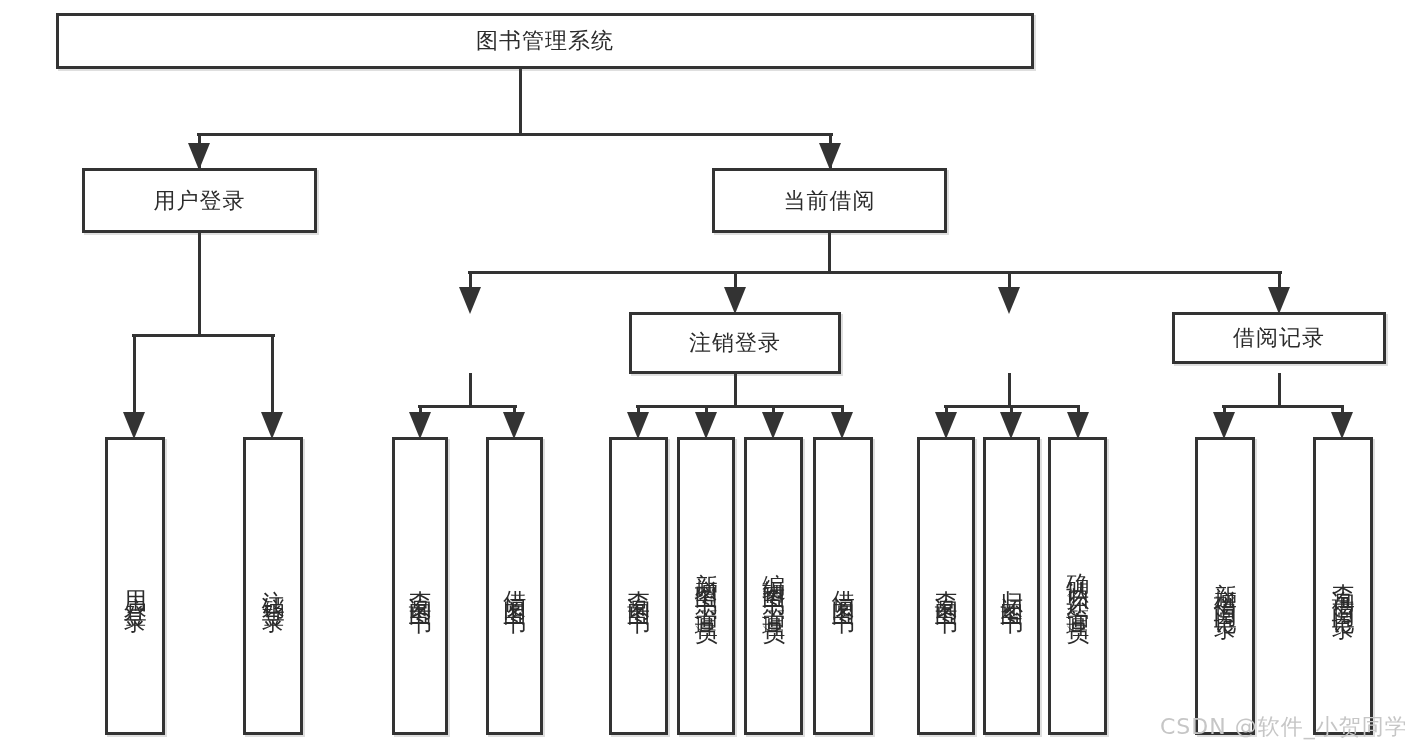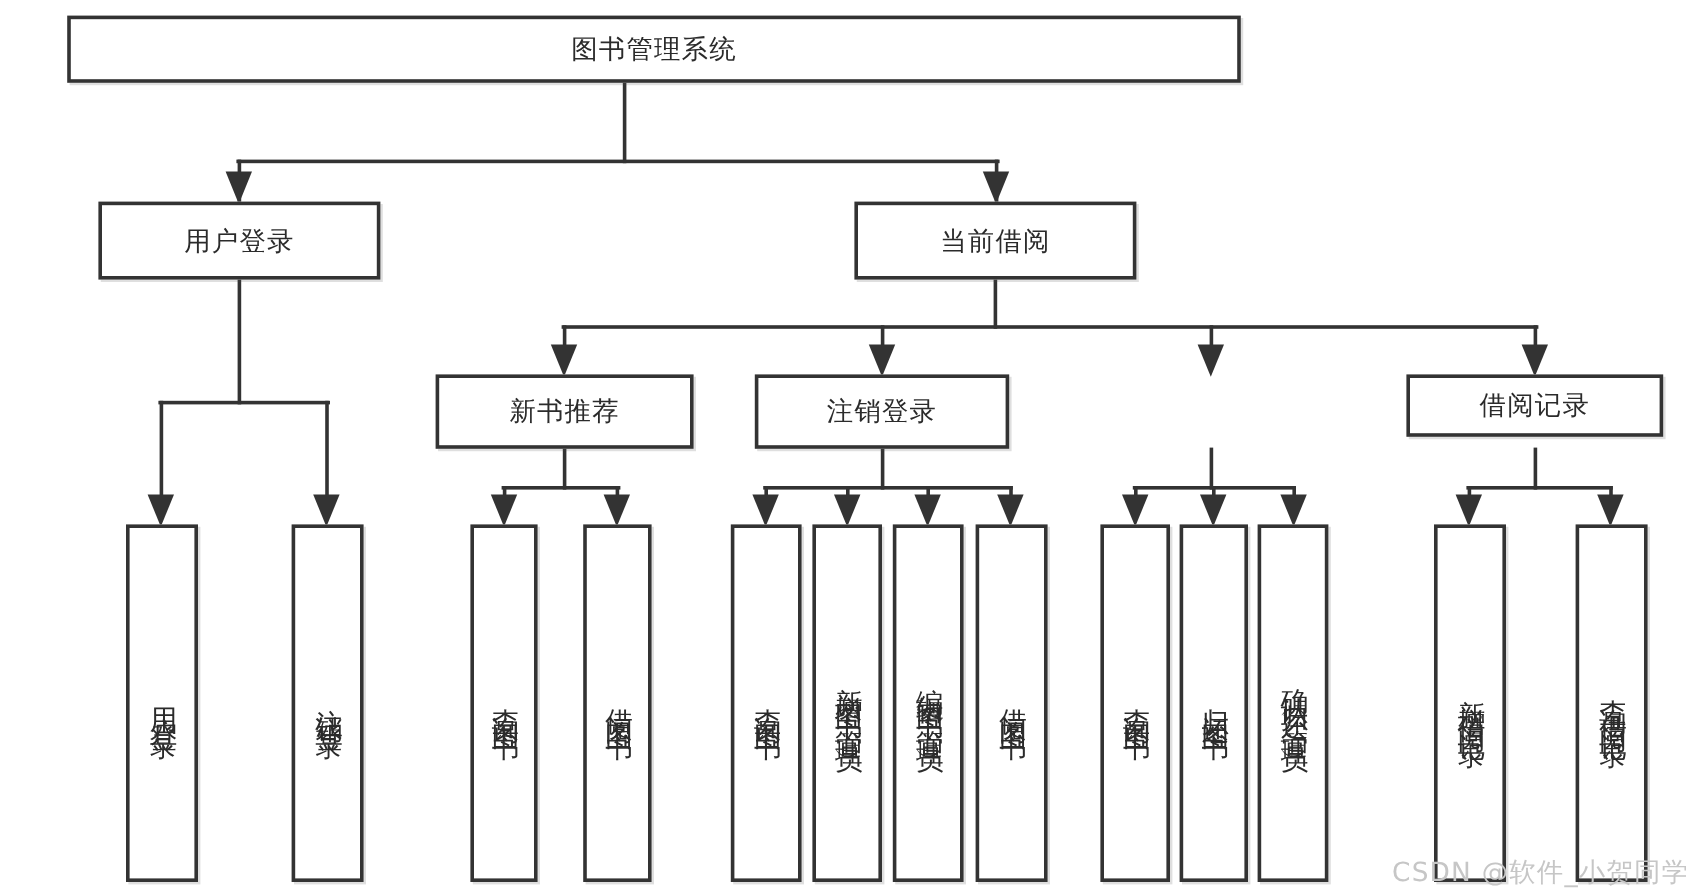"新书推荐" div.box { html: <div> <span>新书推荐</span> </div> -> none }
